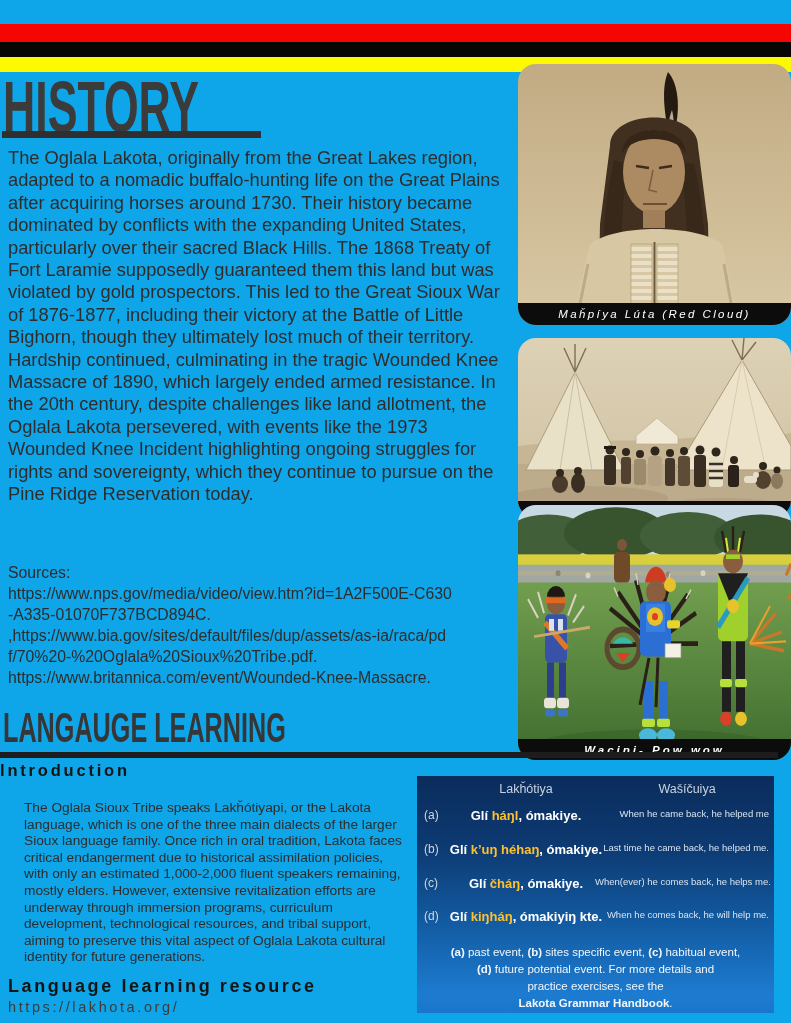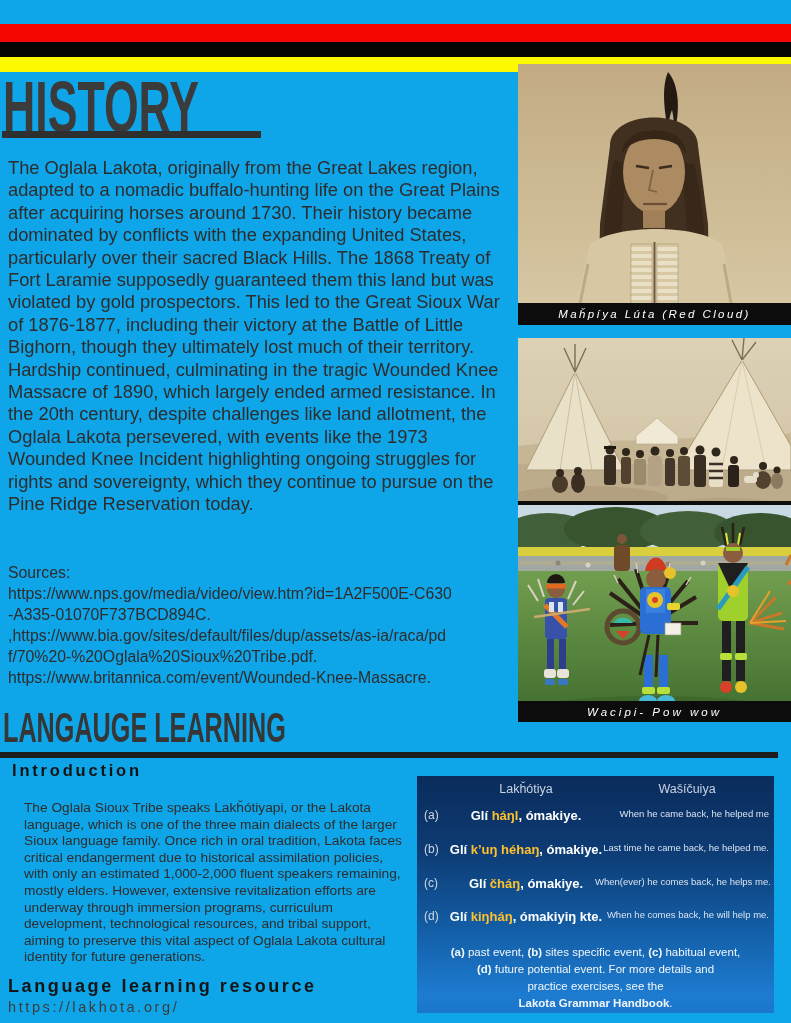"The Oglala Lakota, originally from" .history-text { top: 157px -> 147px }
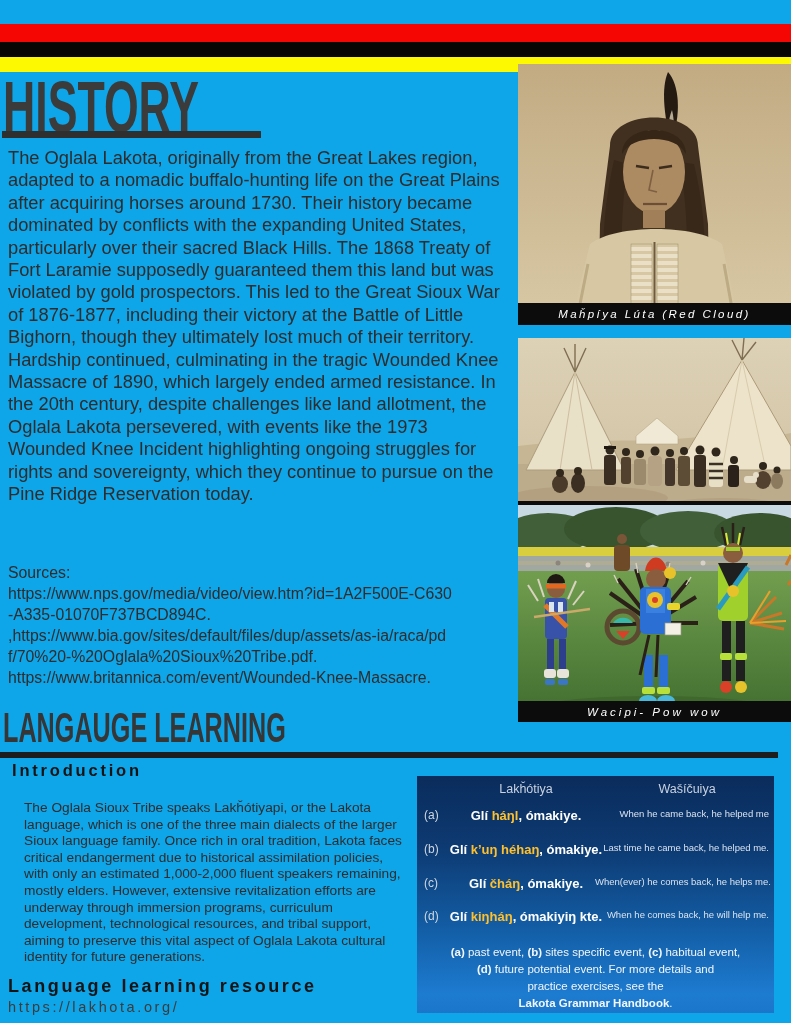"Maȟpíya Lúta (Red Cloud)" .photo-card { border-radius: none -> 18px }
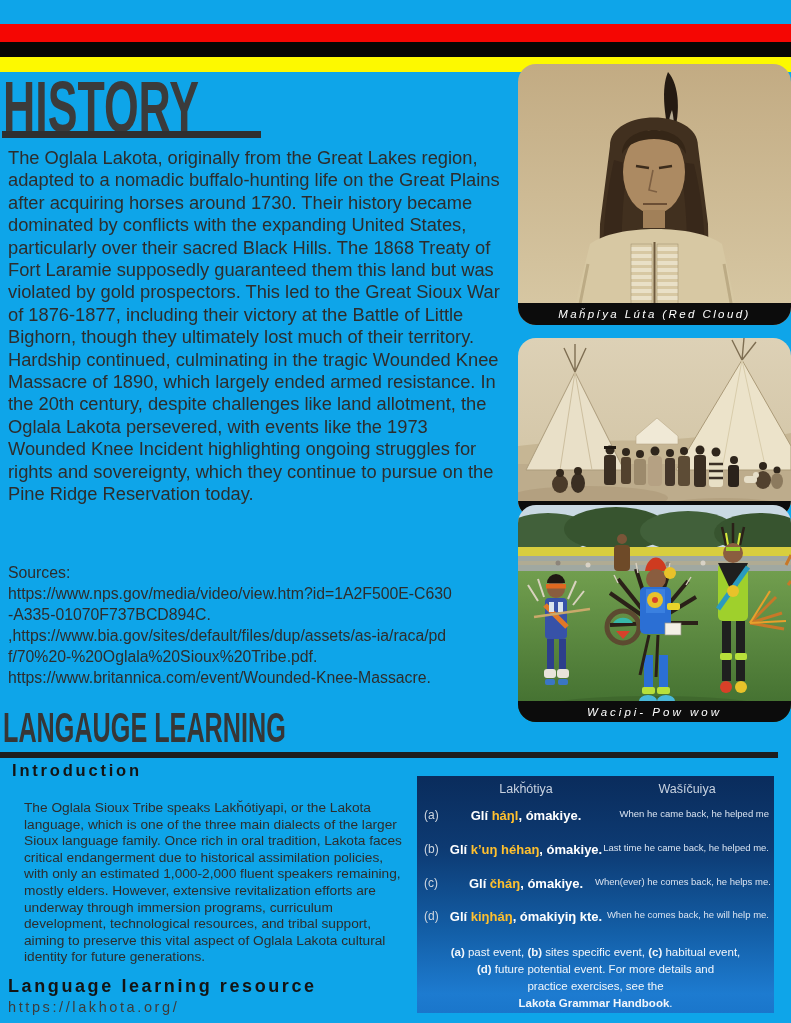"Wacipi- Pow wow" .card3 { font-weight: none -> bold; height: 217px -> 255px }
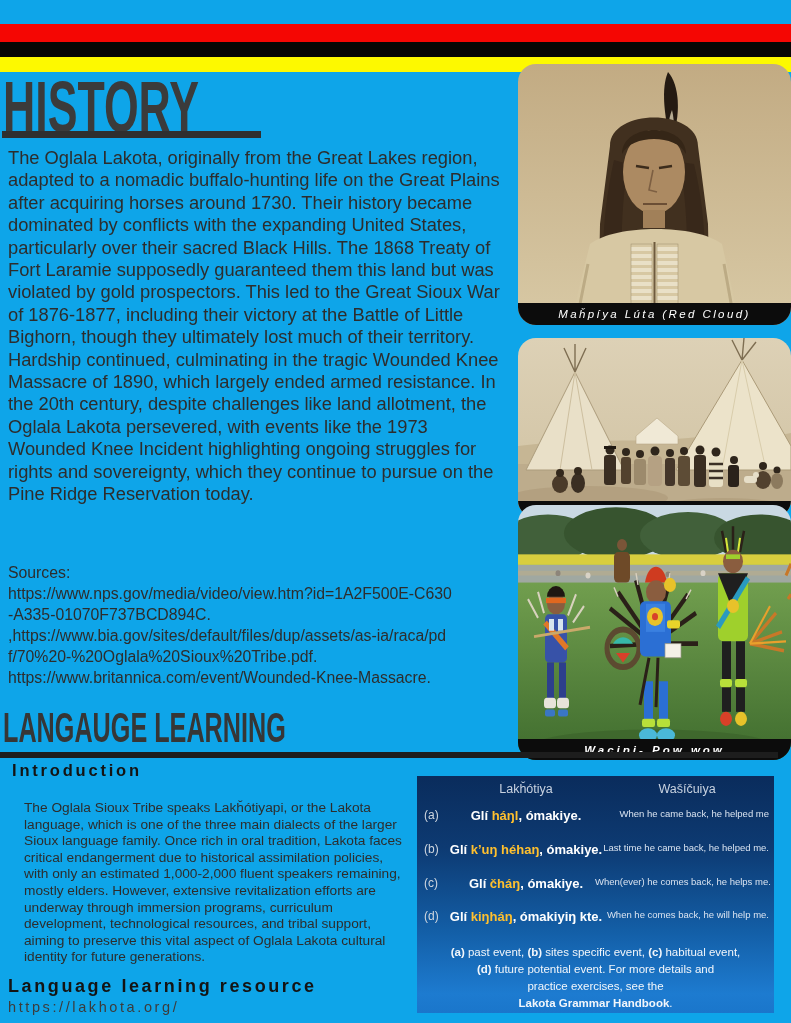"Introduction" .intro-heading { left: 12px -> 0 }
